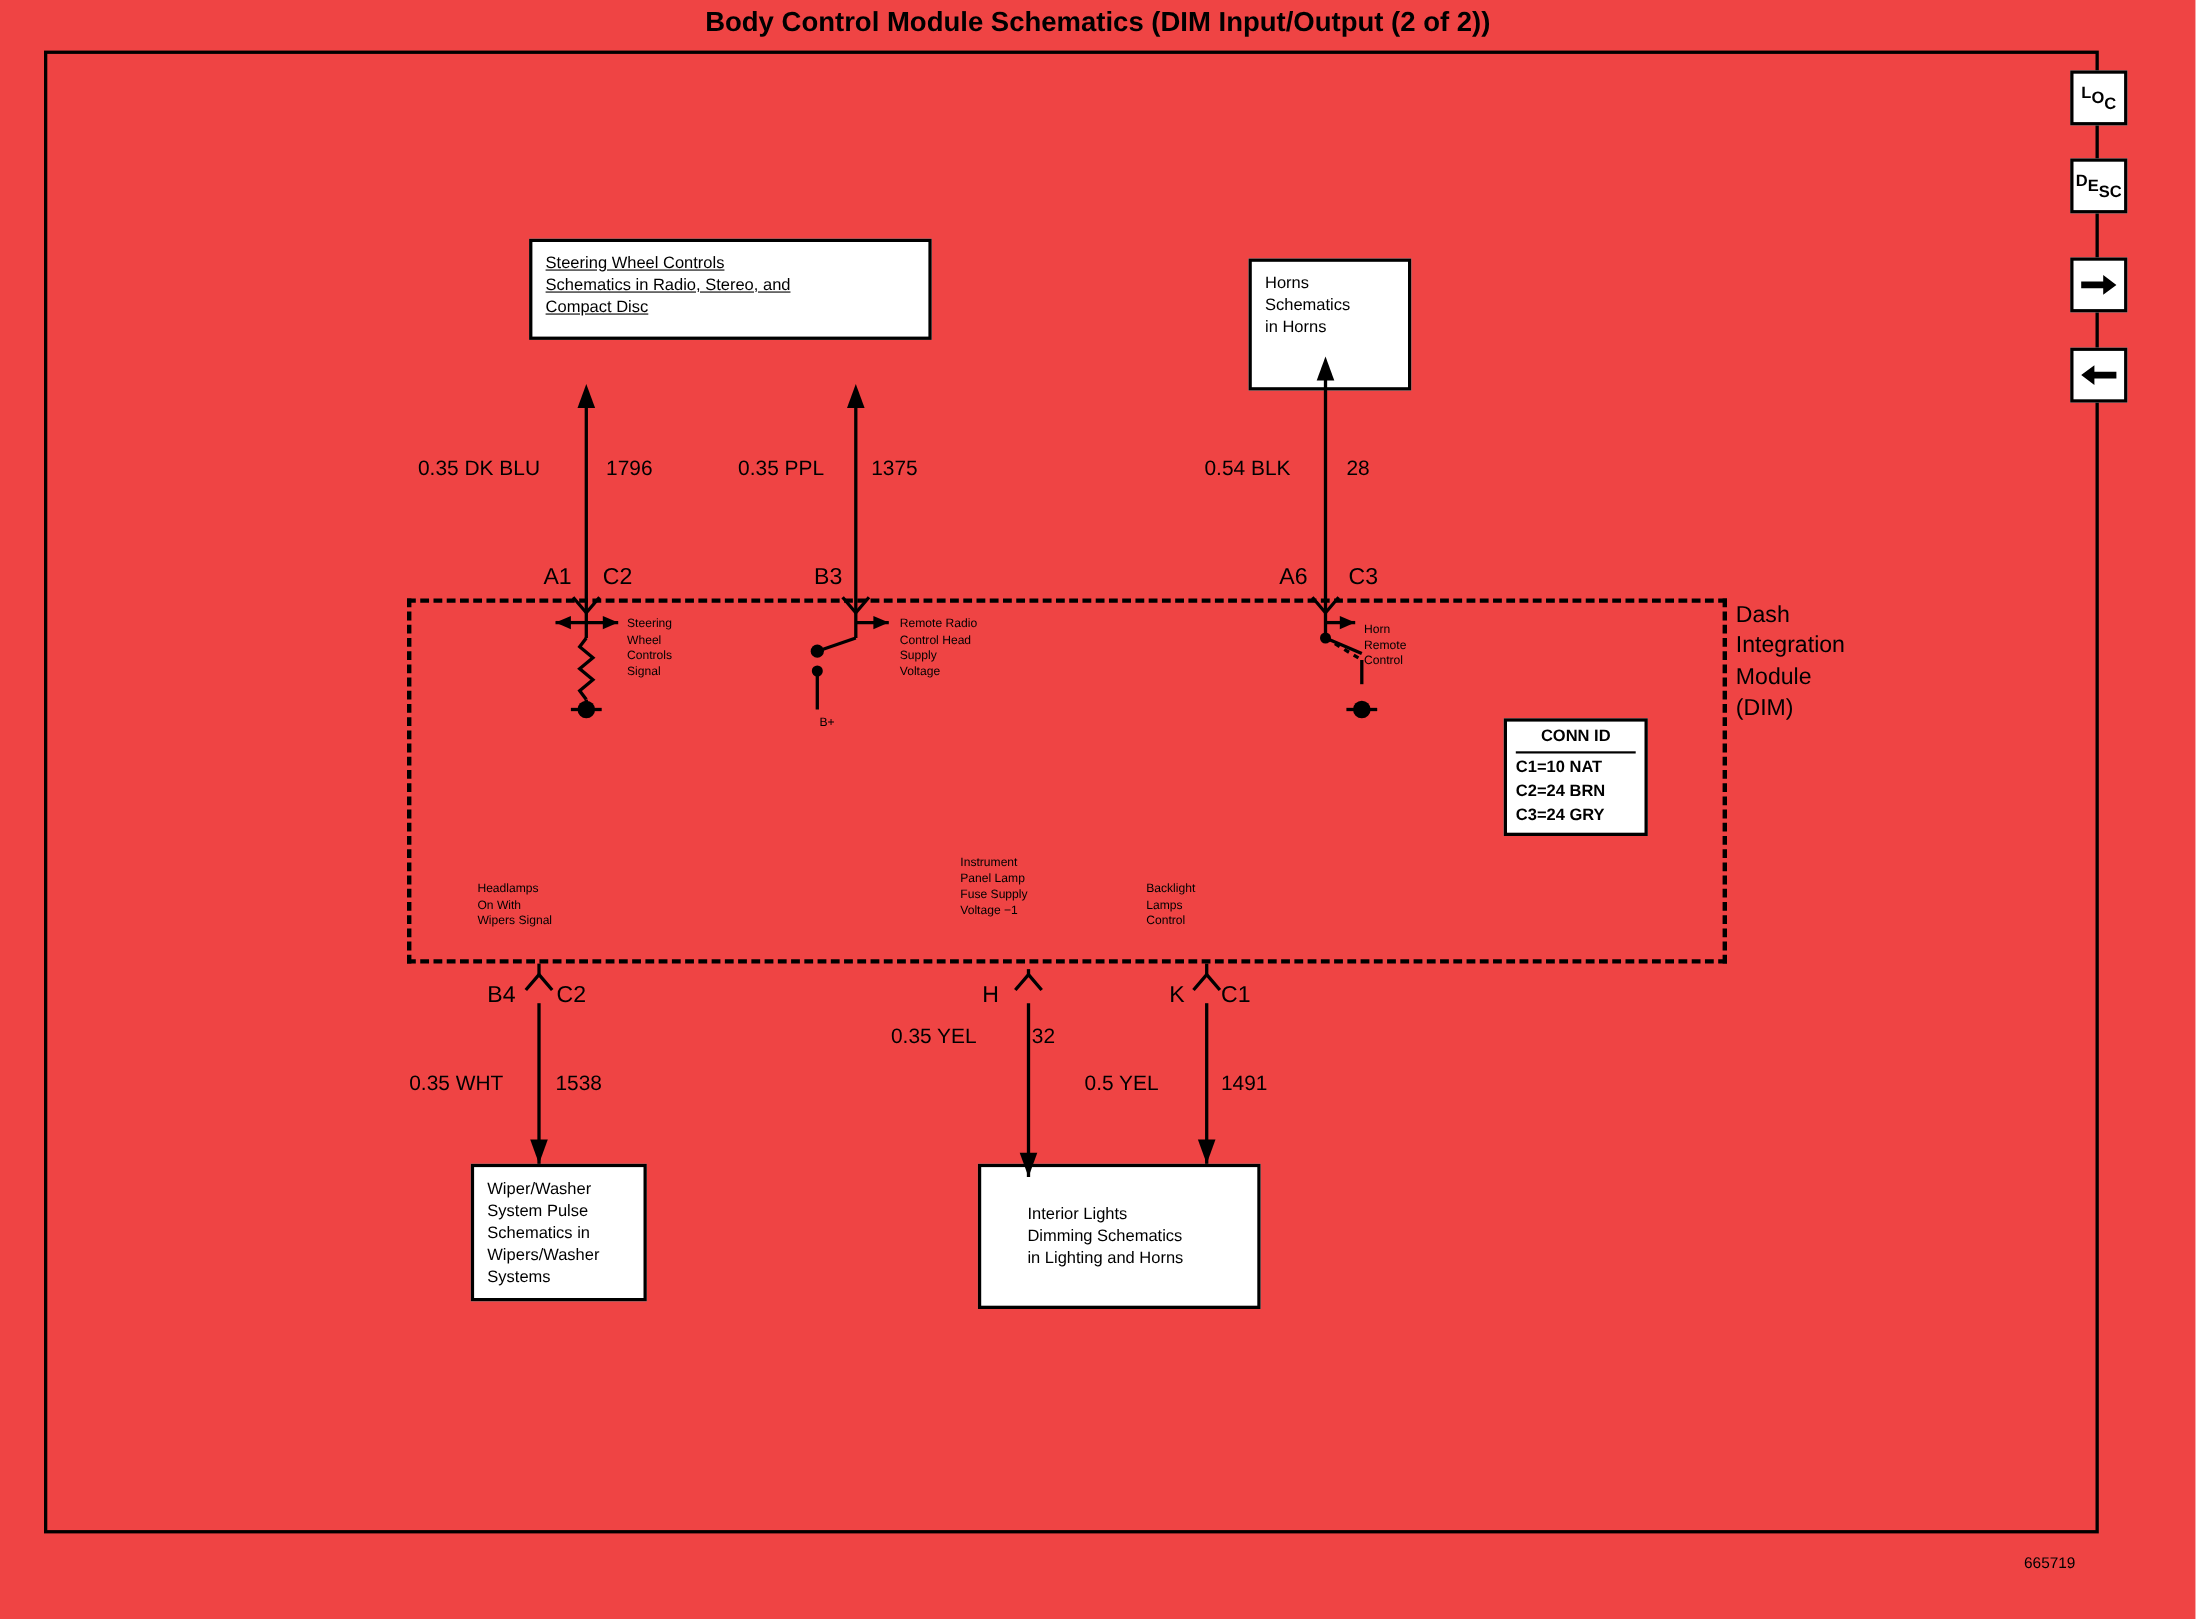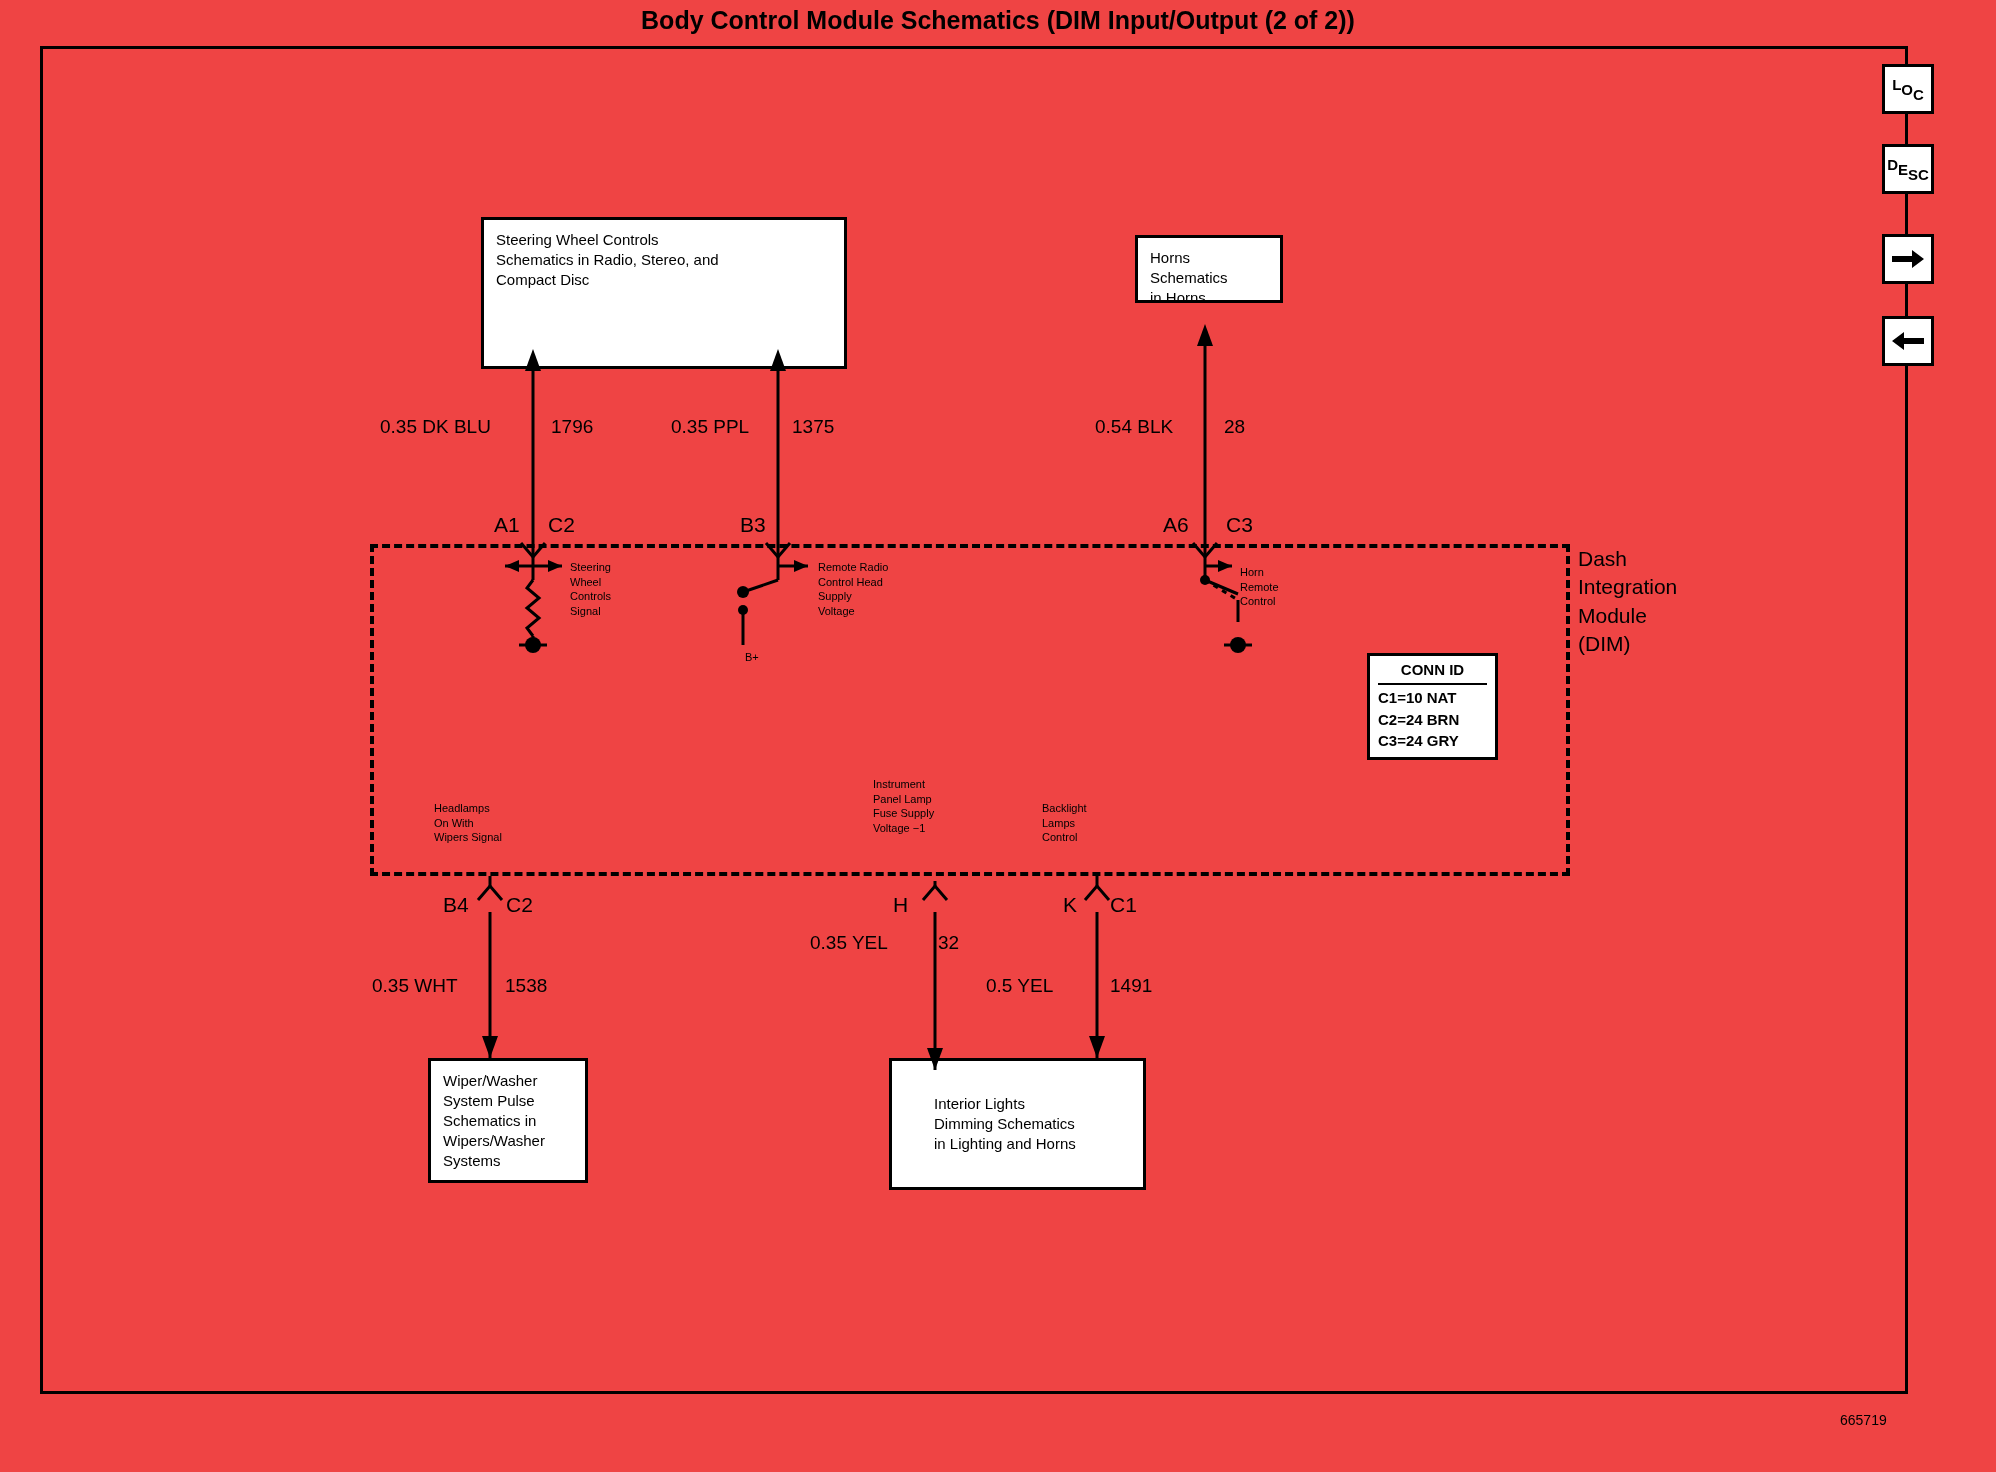"Steering Wheel Controls" div.box { height: 152px -> 92px; text-decoration: none -> underline }
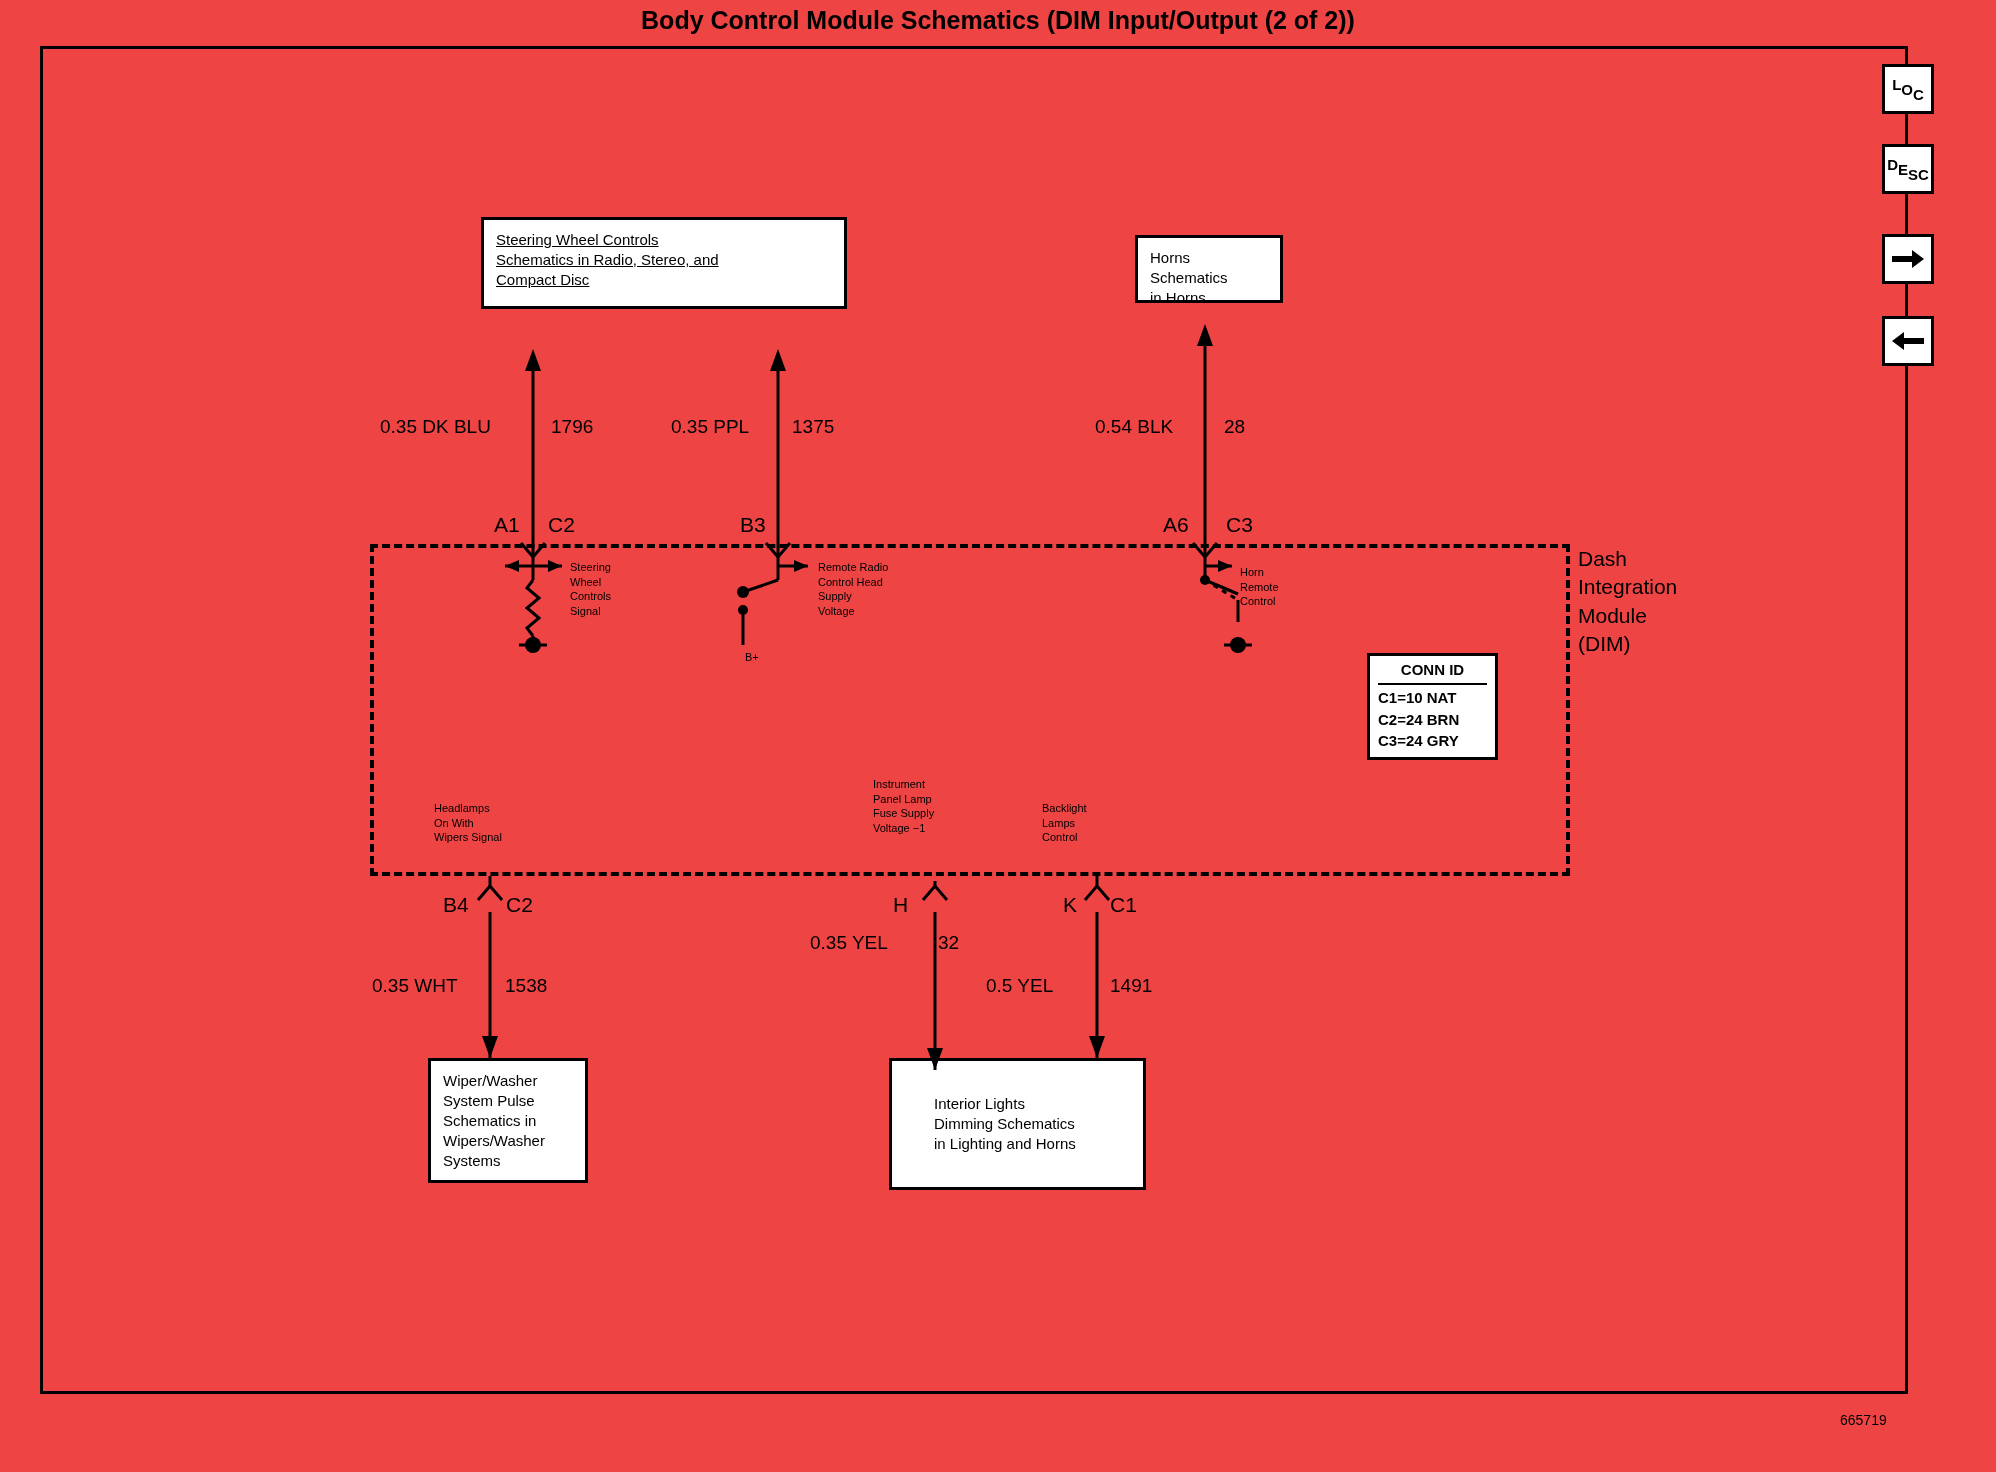"Horns" div.box { height: 68px -> 120px }
